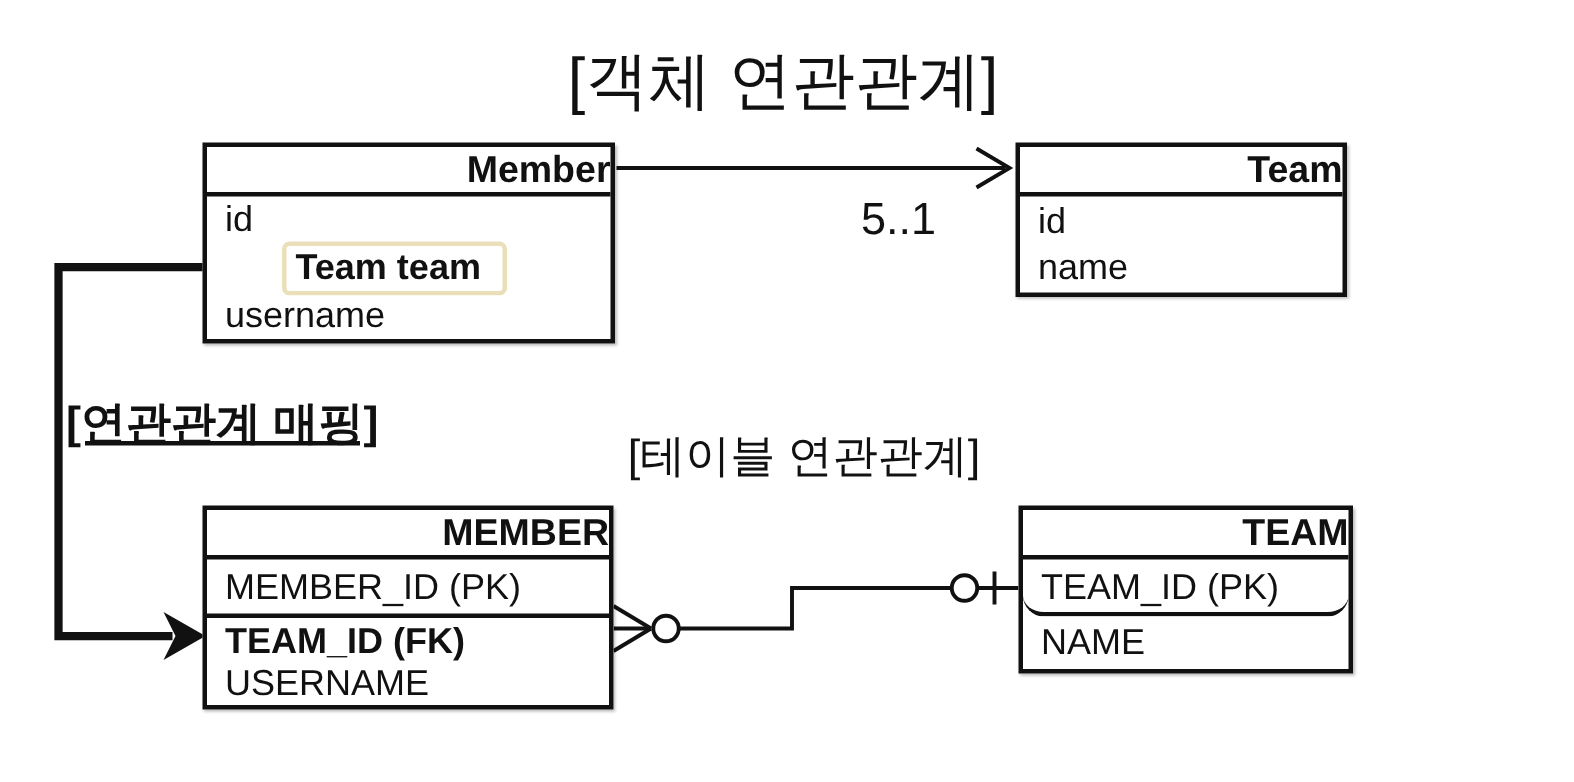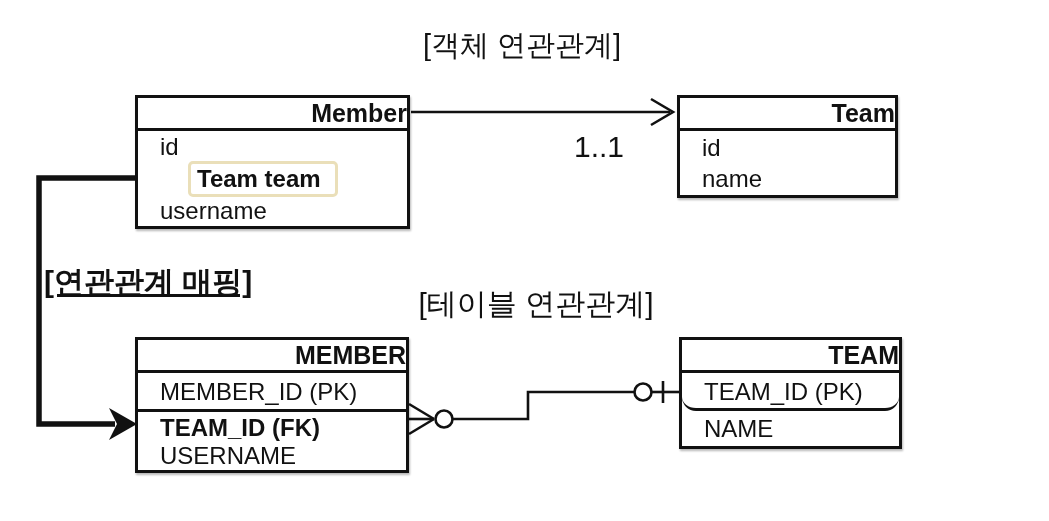"[객체 연관관계]" div.title { font-size: 29px -> 42px }
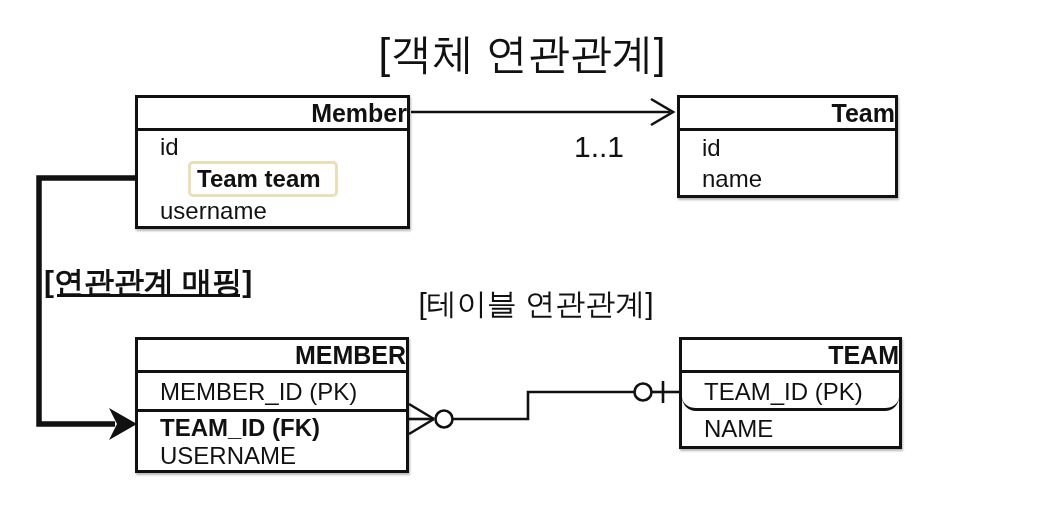"id" .row { padding-left: 22px -> 12px }
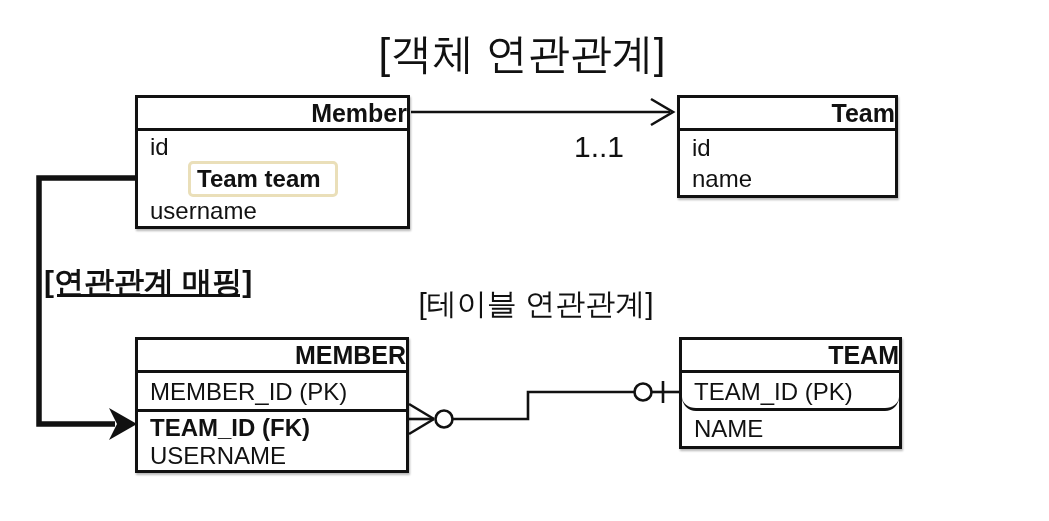"1..1" div.mult { text: 1..1 -> 5..1 }
